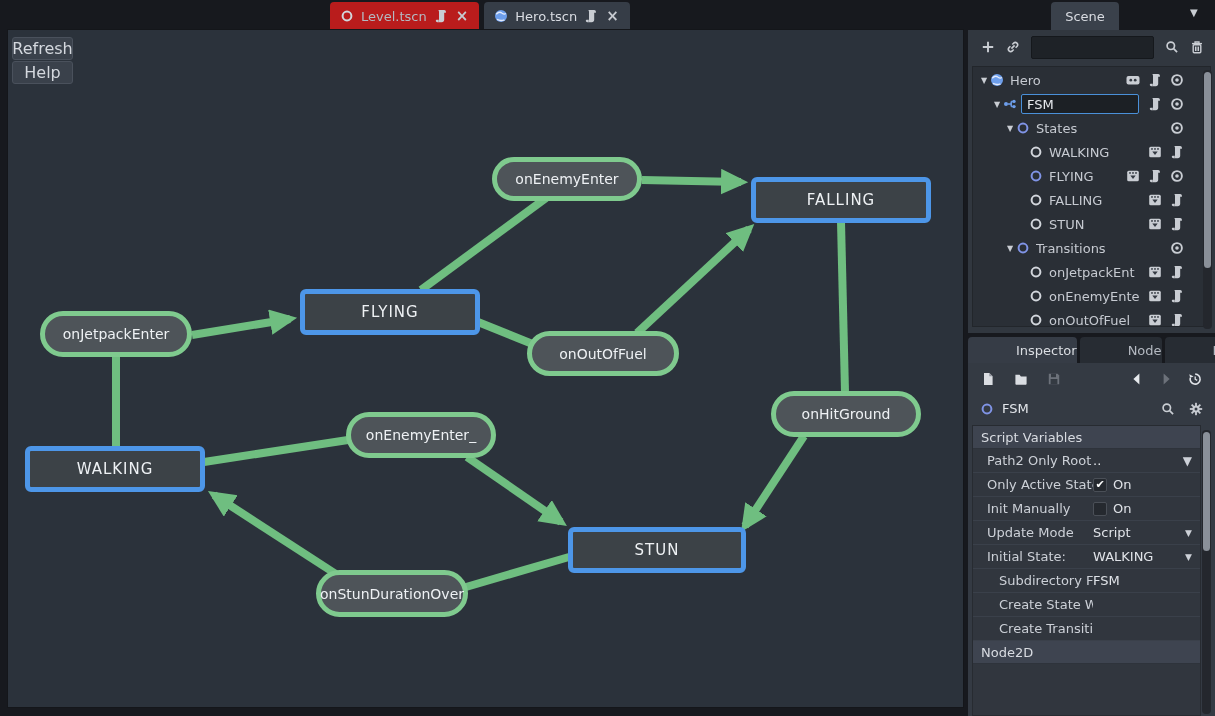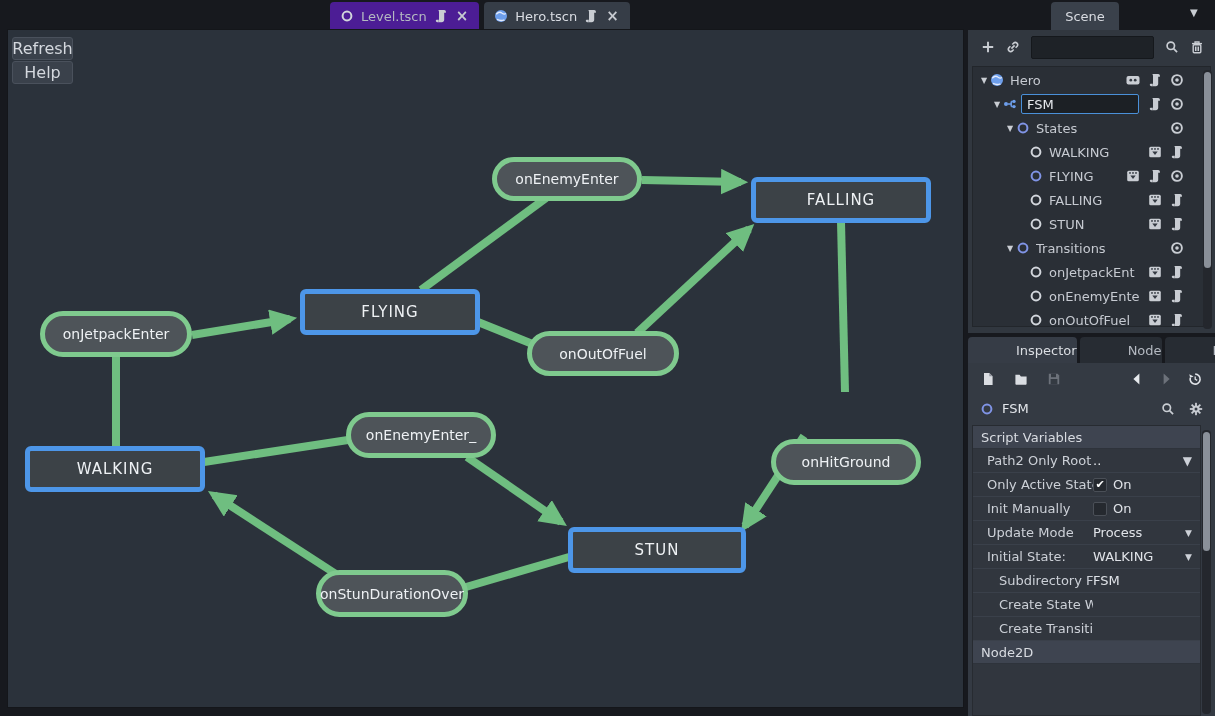"Level.tscn" .scene-tab { background: #4c1d95 -> #b91c1c }
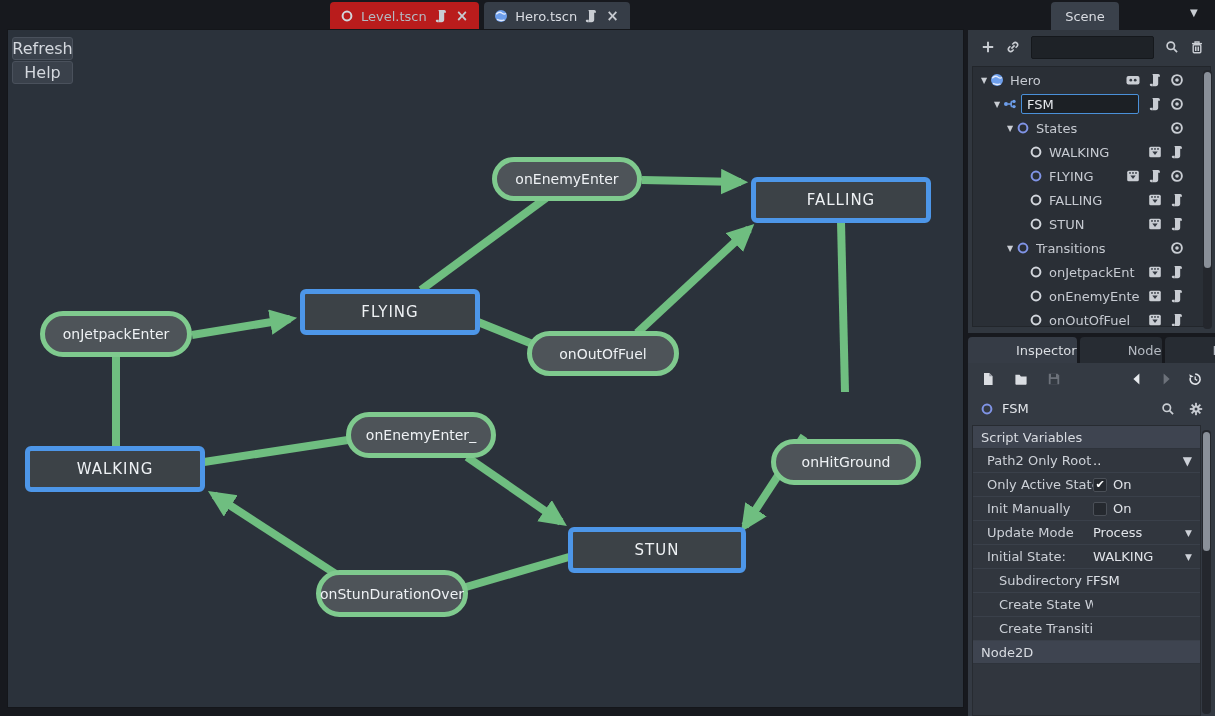"onHitGround" div.trans-node { margin-top: 48px -> none }
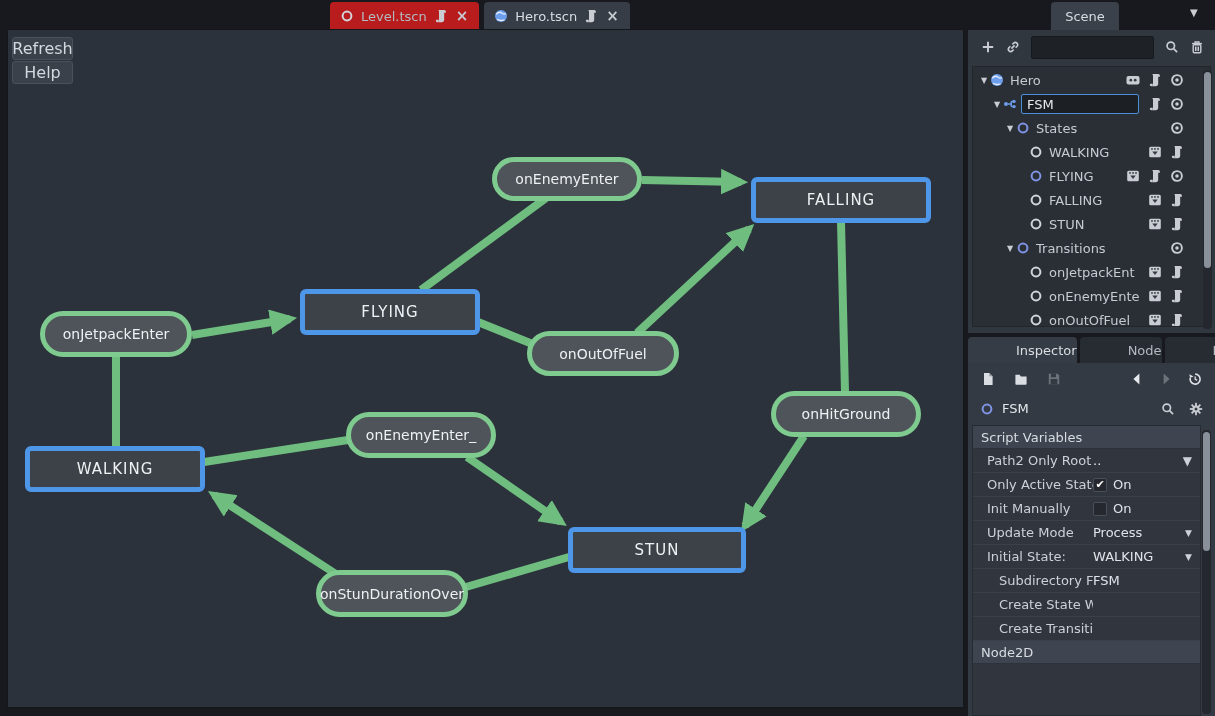"Process" span.prop-value { text: Process -> Script }
